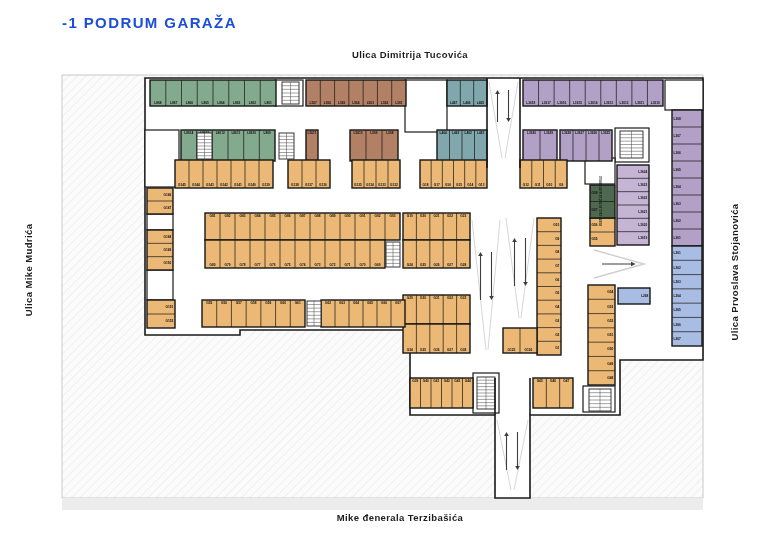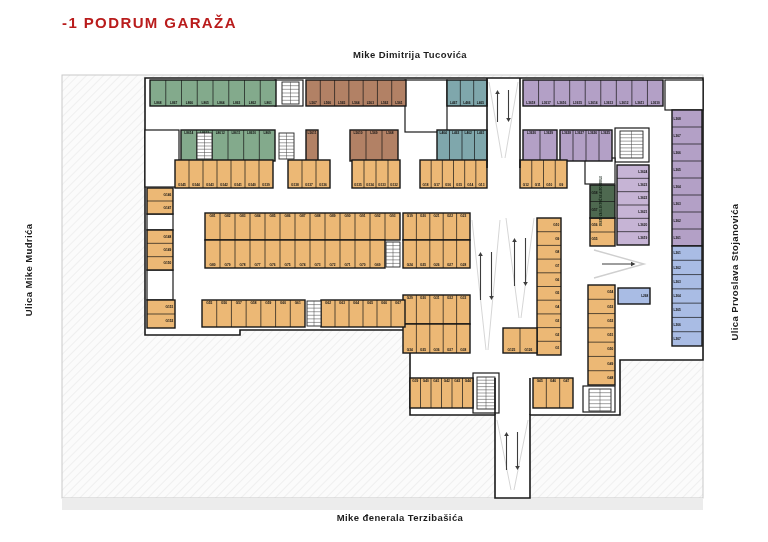"-1 PODRUM GARAŽA" .plan-title { color: #b91c1c -> #1d4ed8 }
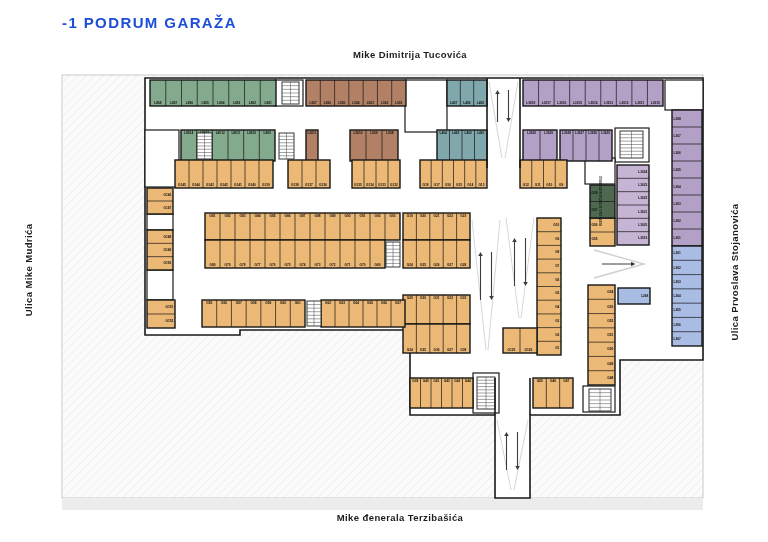"Mike Dimitrija Tucovića" div.street { text: Mike -> Ulica }
